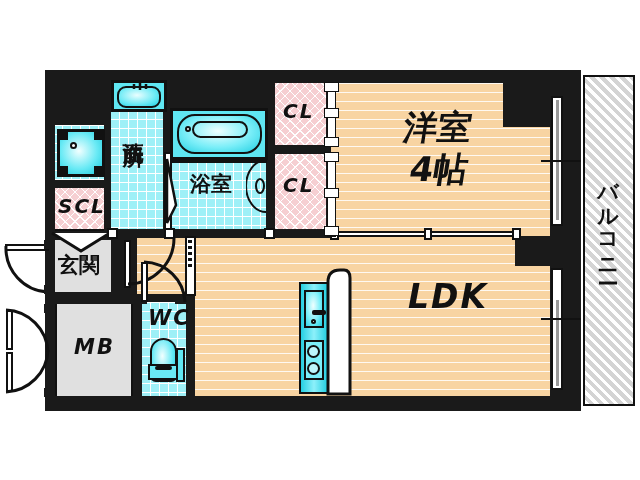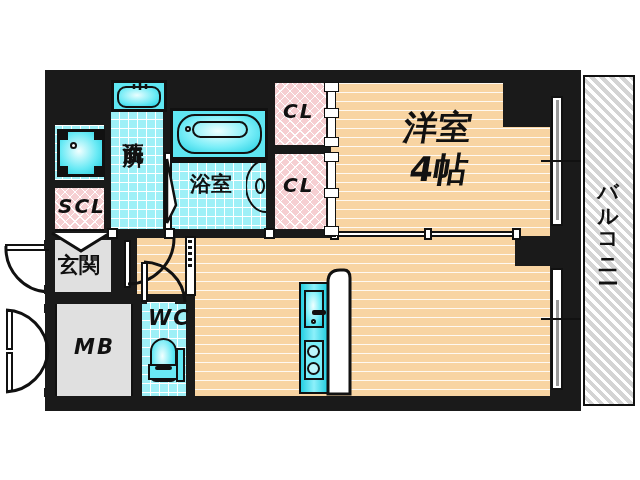"LDK" div.lbl { html: none -> <div>LDK</div> }
